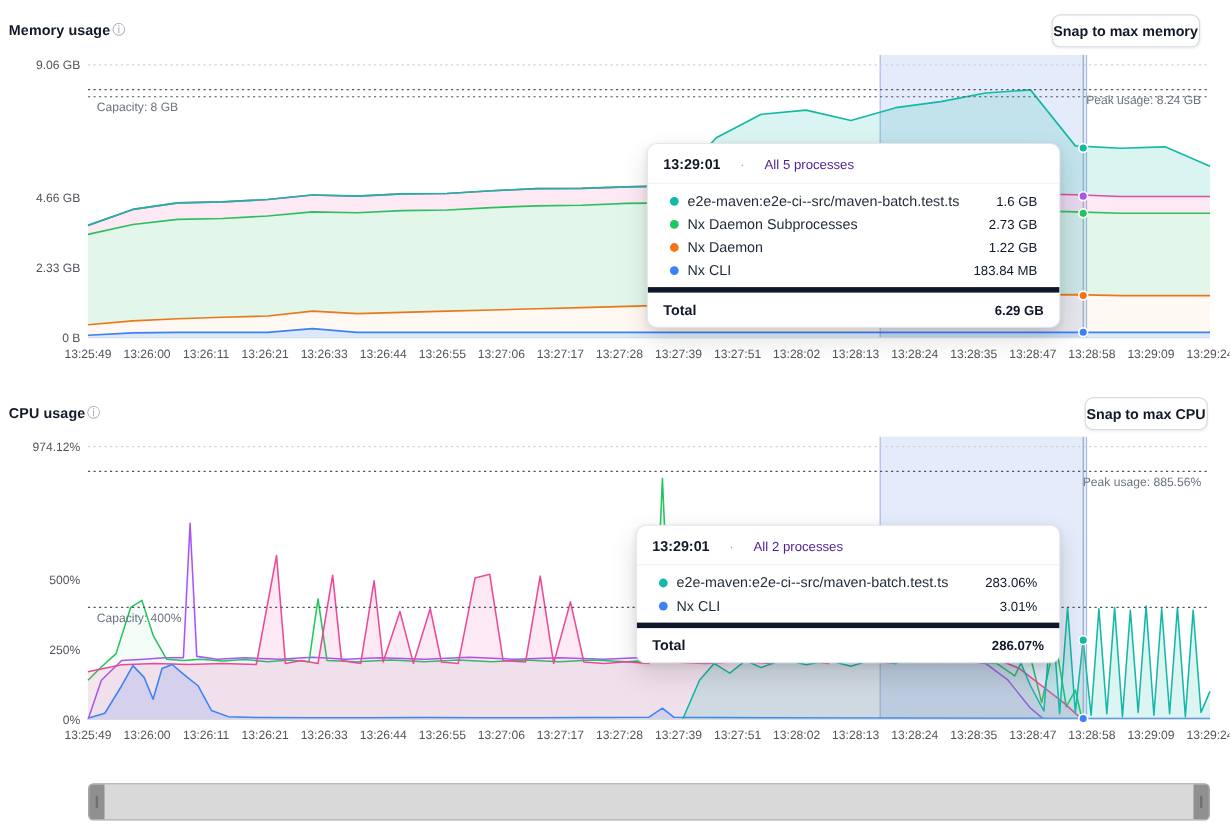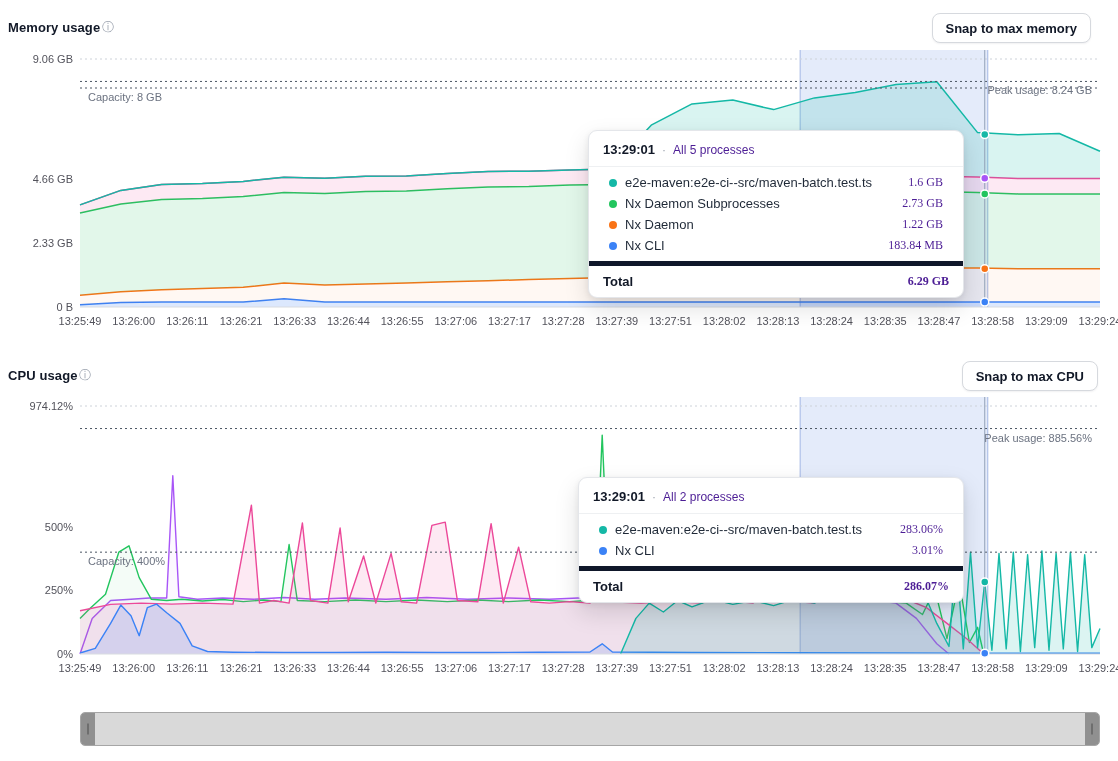"Snap to max memory" .snap-btn { padding: 0 13px -> 0 1px }
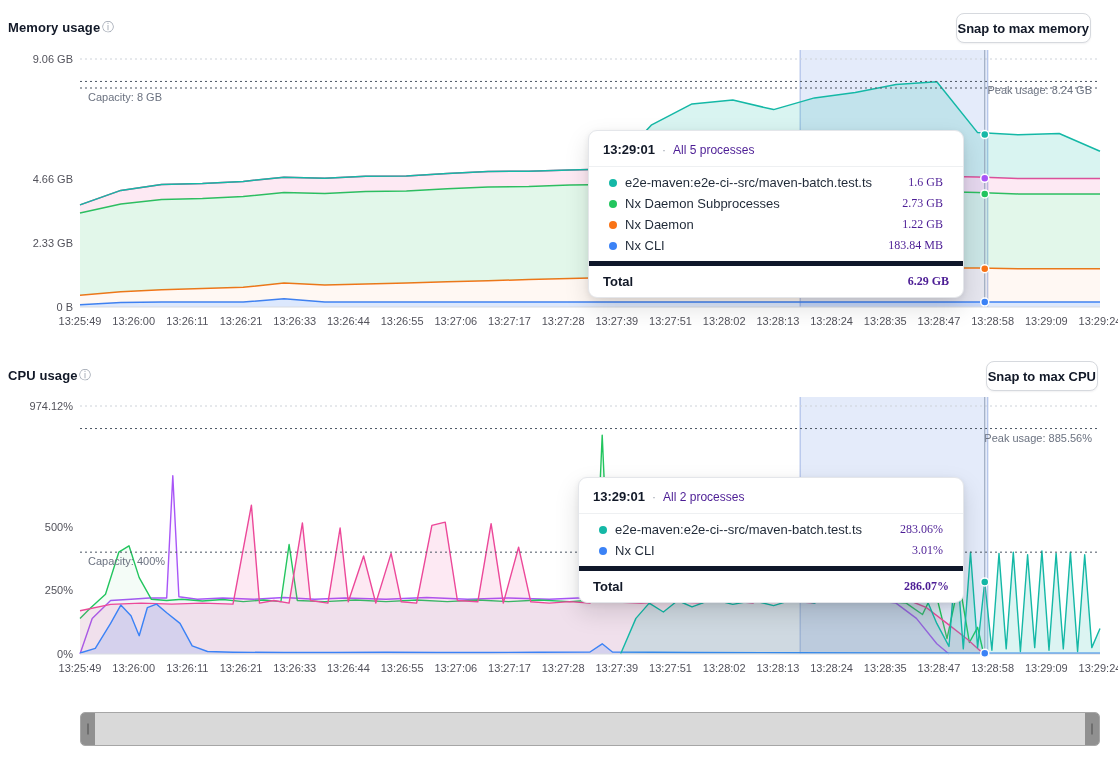"13:29:01" .tt-header { gap: 7px -> 18px }
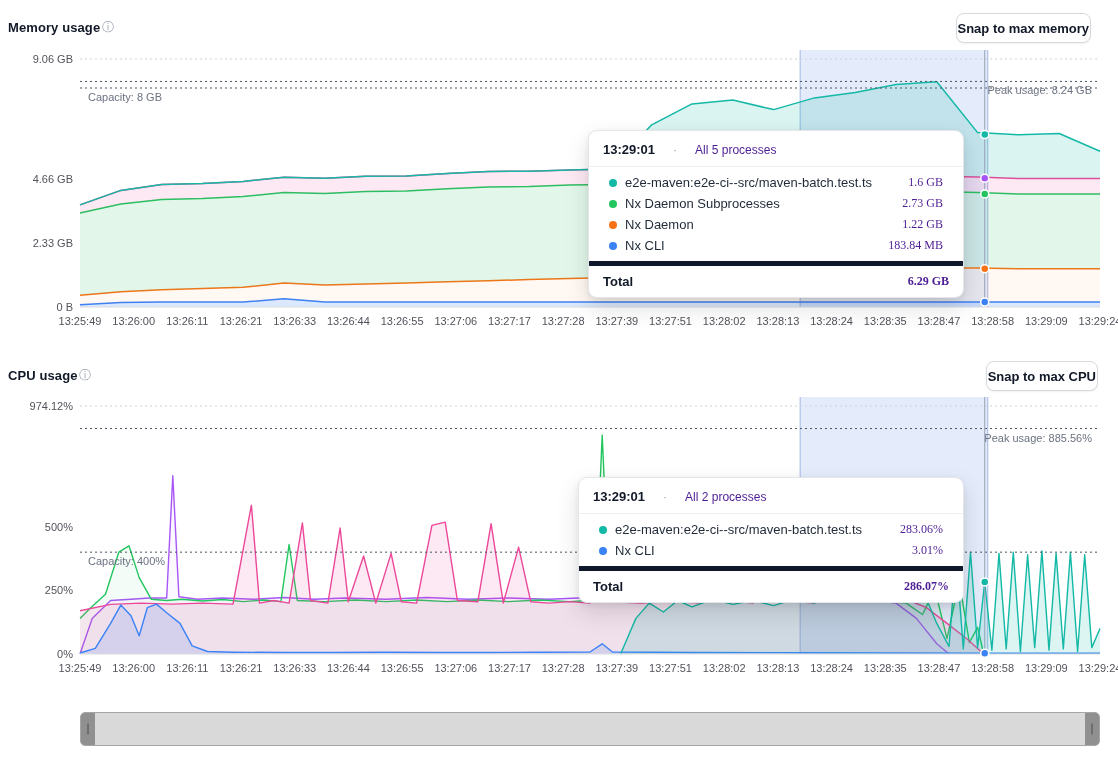"1.6 GB" .tt-val { color: #4c1d95 -> #0f172a; font-family: Liberation Serif, serif -> Liberation Sans, sans-serif }
